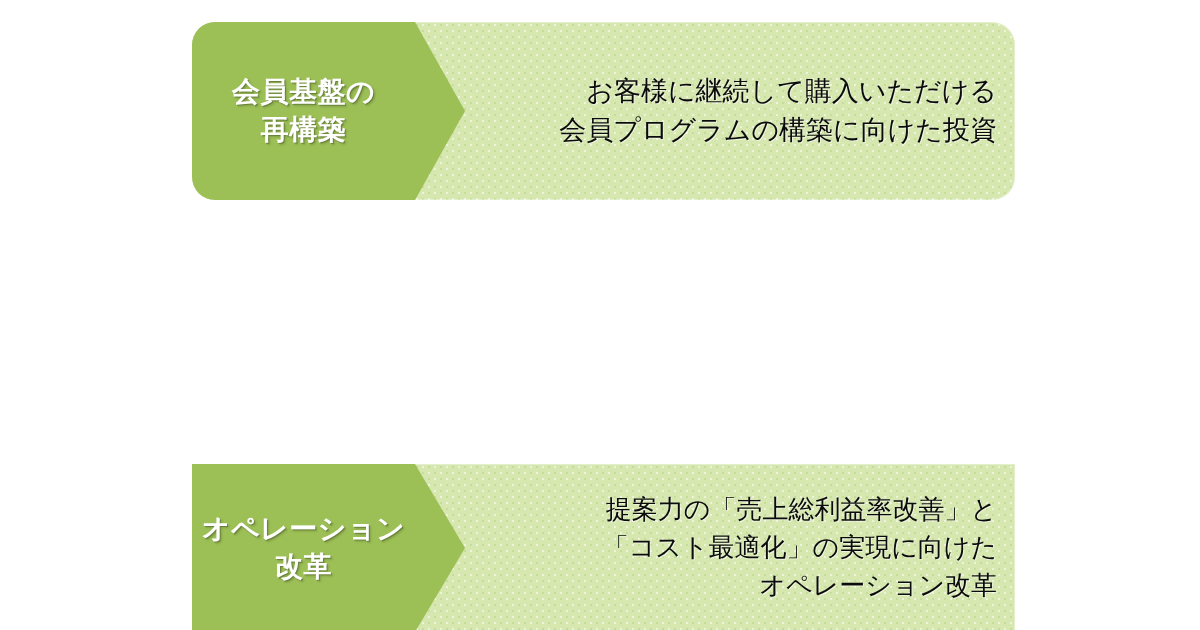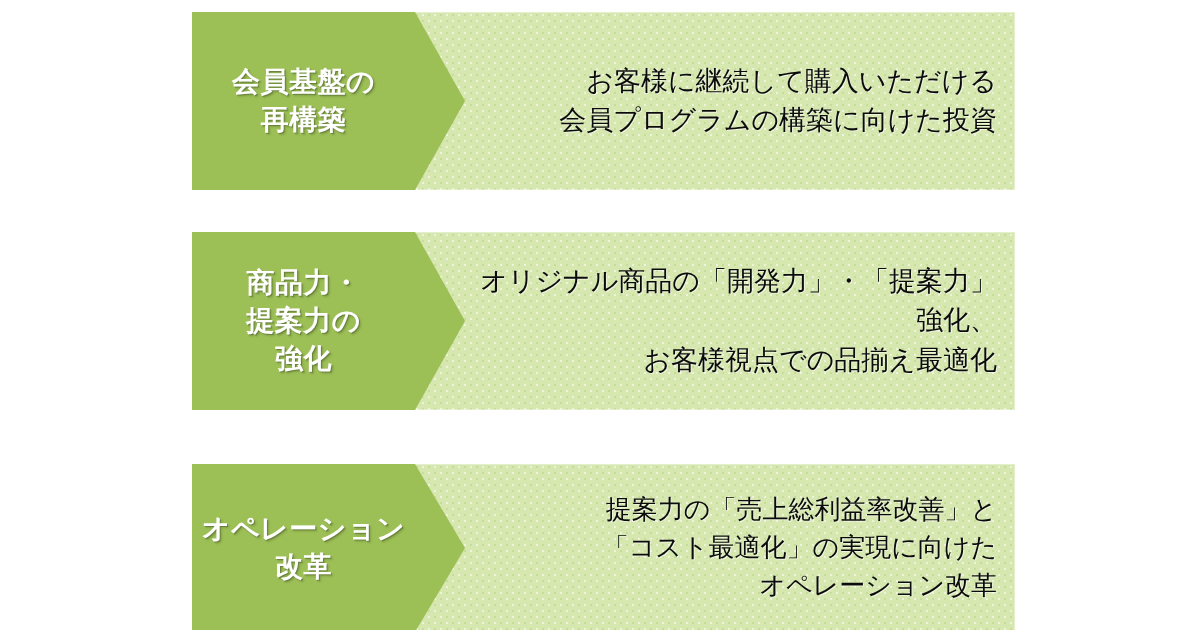"会員基盤の" .band-1 { border-radius: none -> 23px; top: 12px -> 22px }
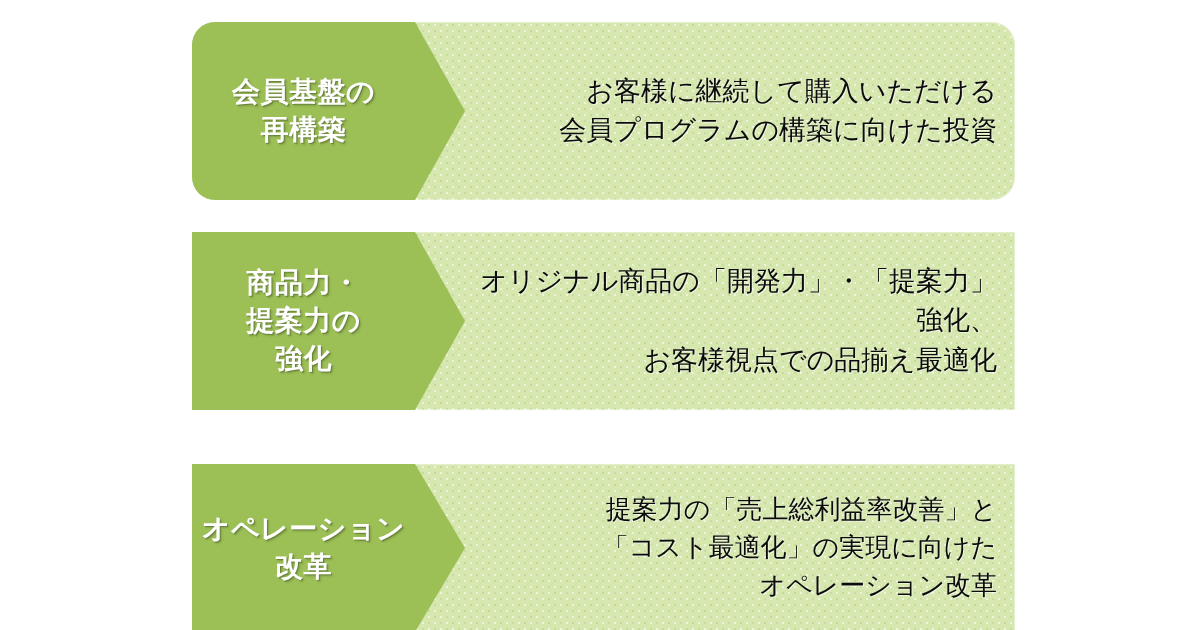"商品力・" div.band { html: <div> <div> <div>商品力・ 提案力の 強化</div> </div> <div> <div>オリジナル商品の「開発力」・「提案力」強化、 お客様視点での品揃え最適化</div> </div> </div> -> none }
